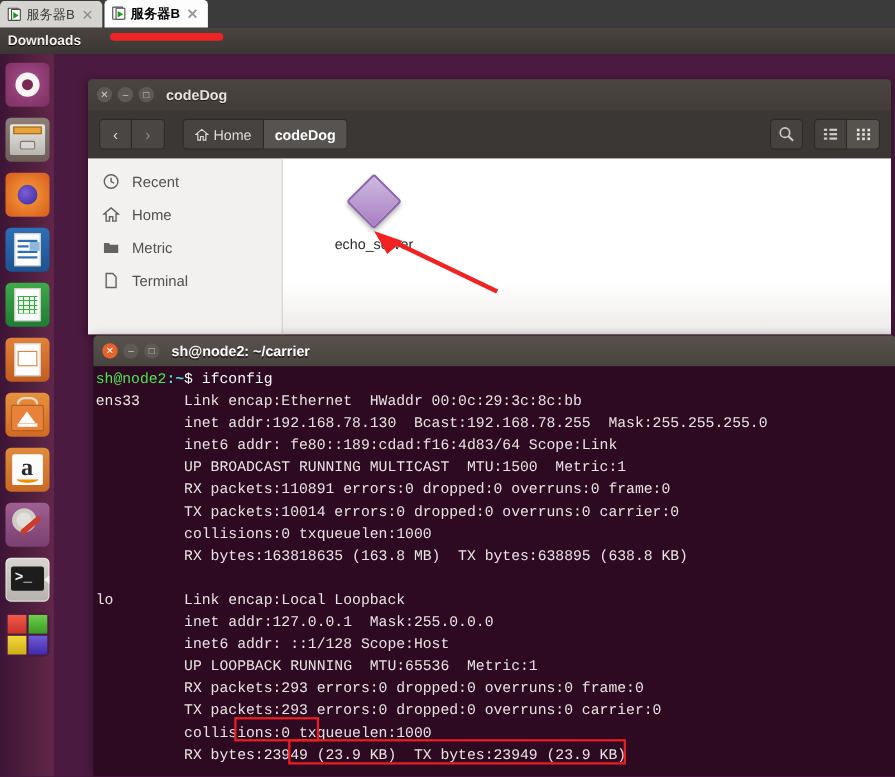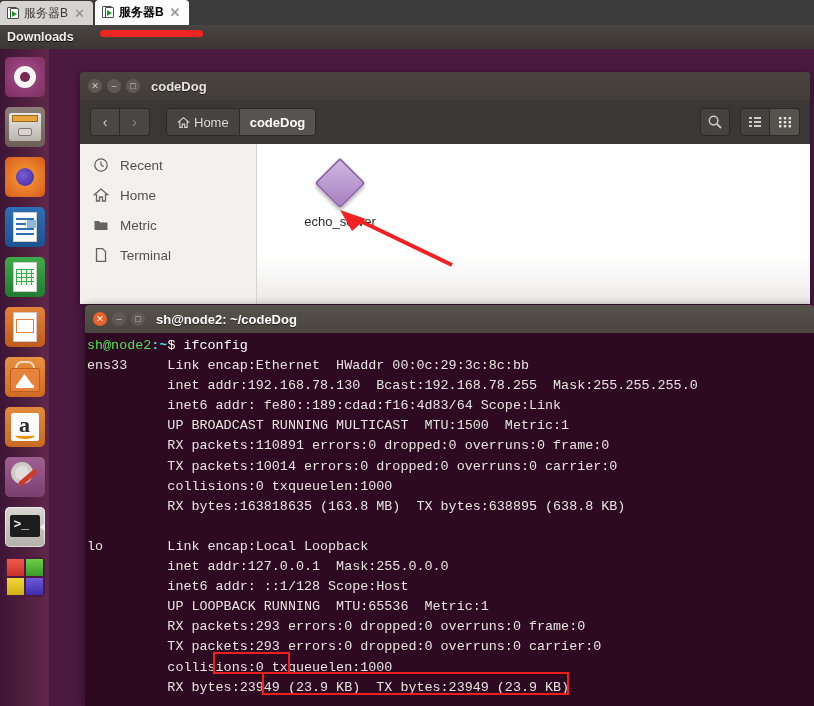"sh@node2: ~/codeDog" span.term-name { text: /codeDog -> /carrier }
